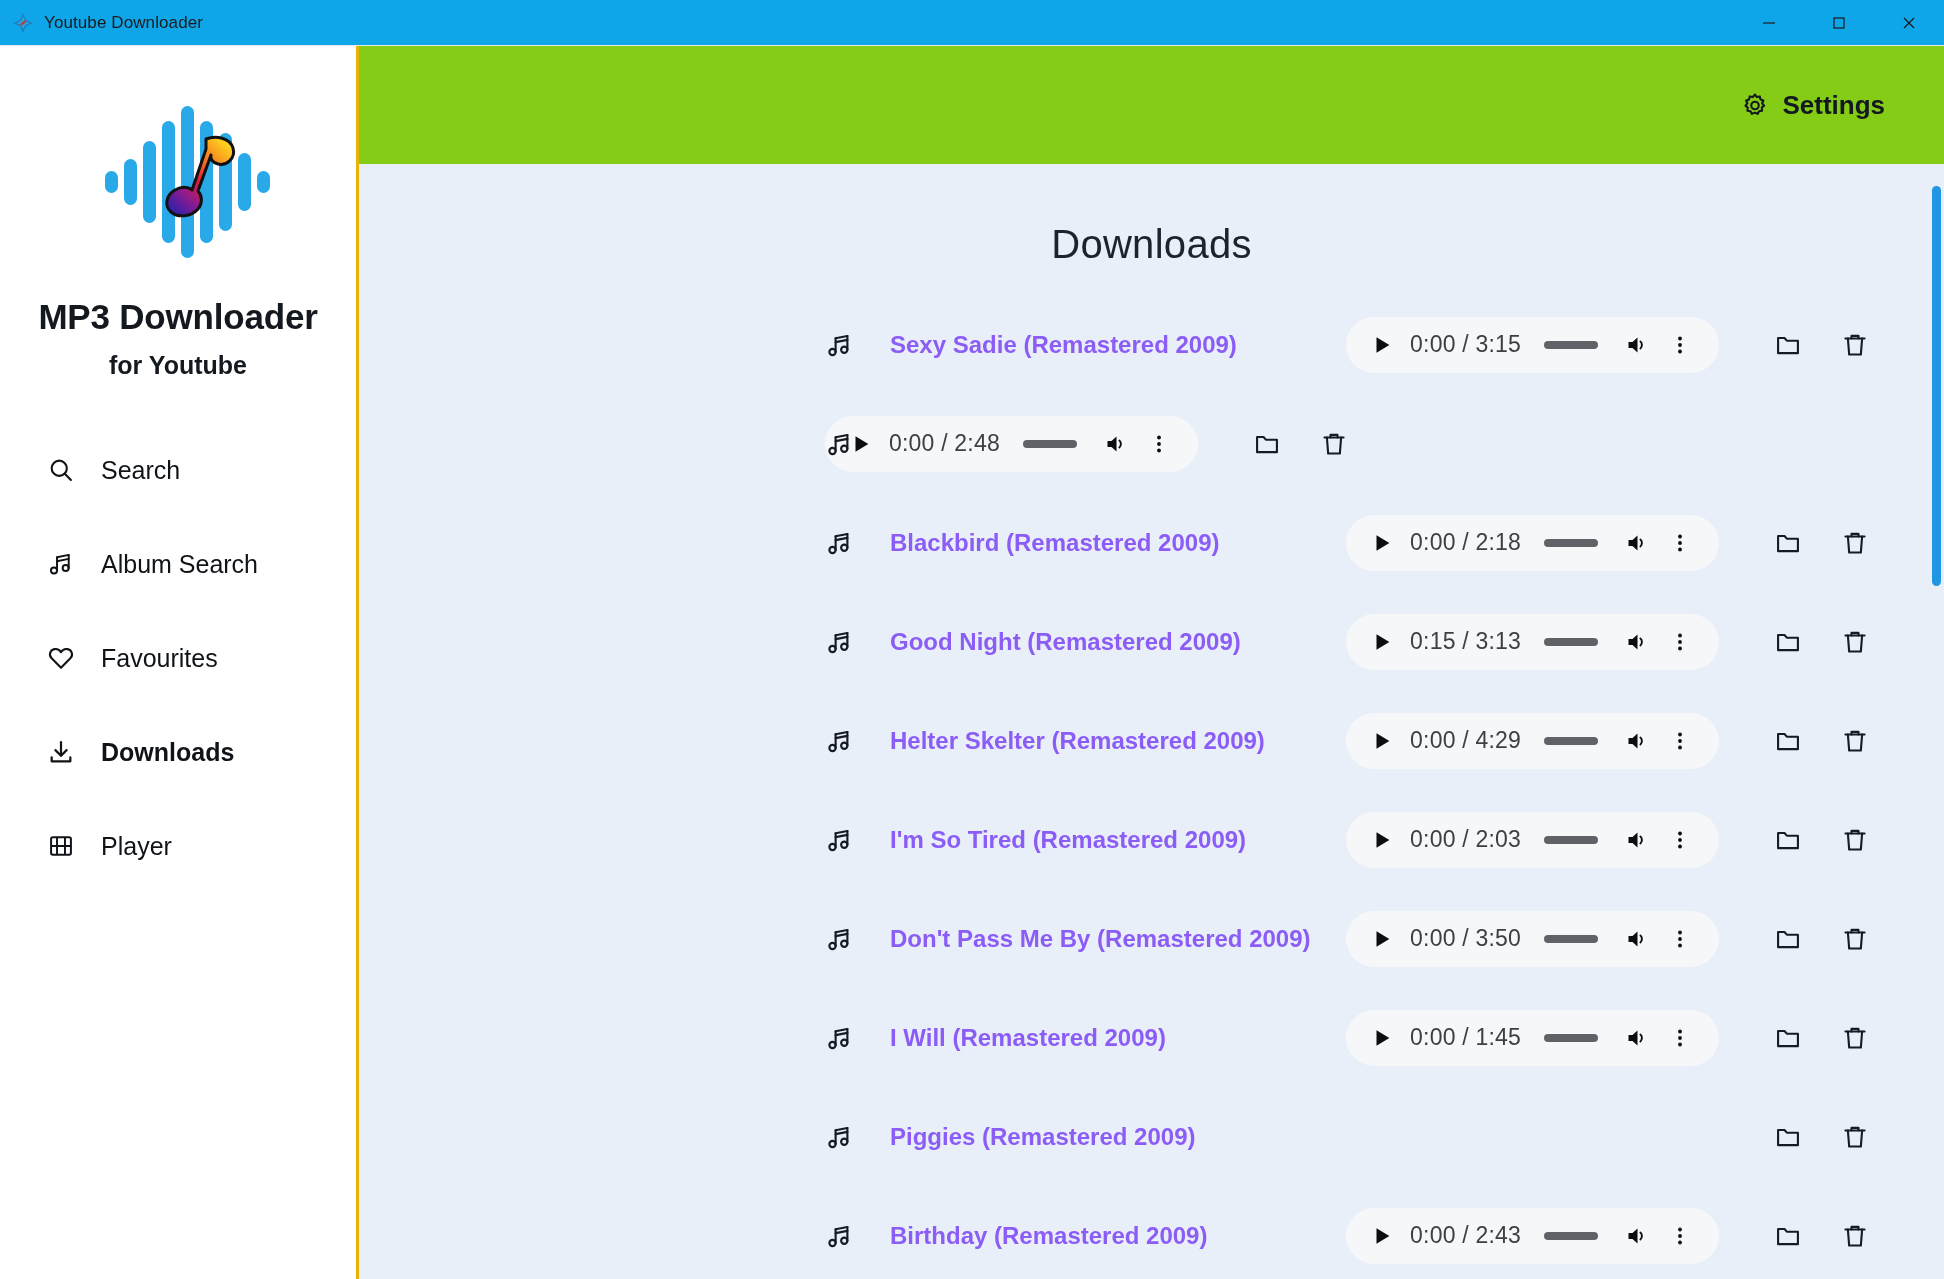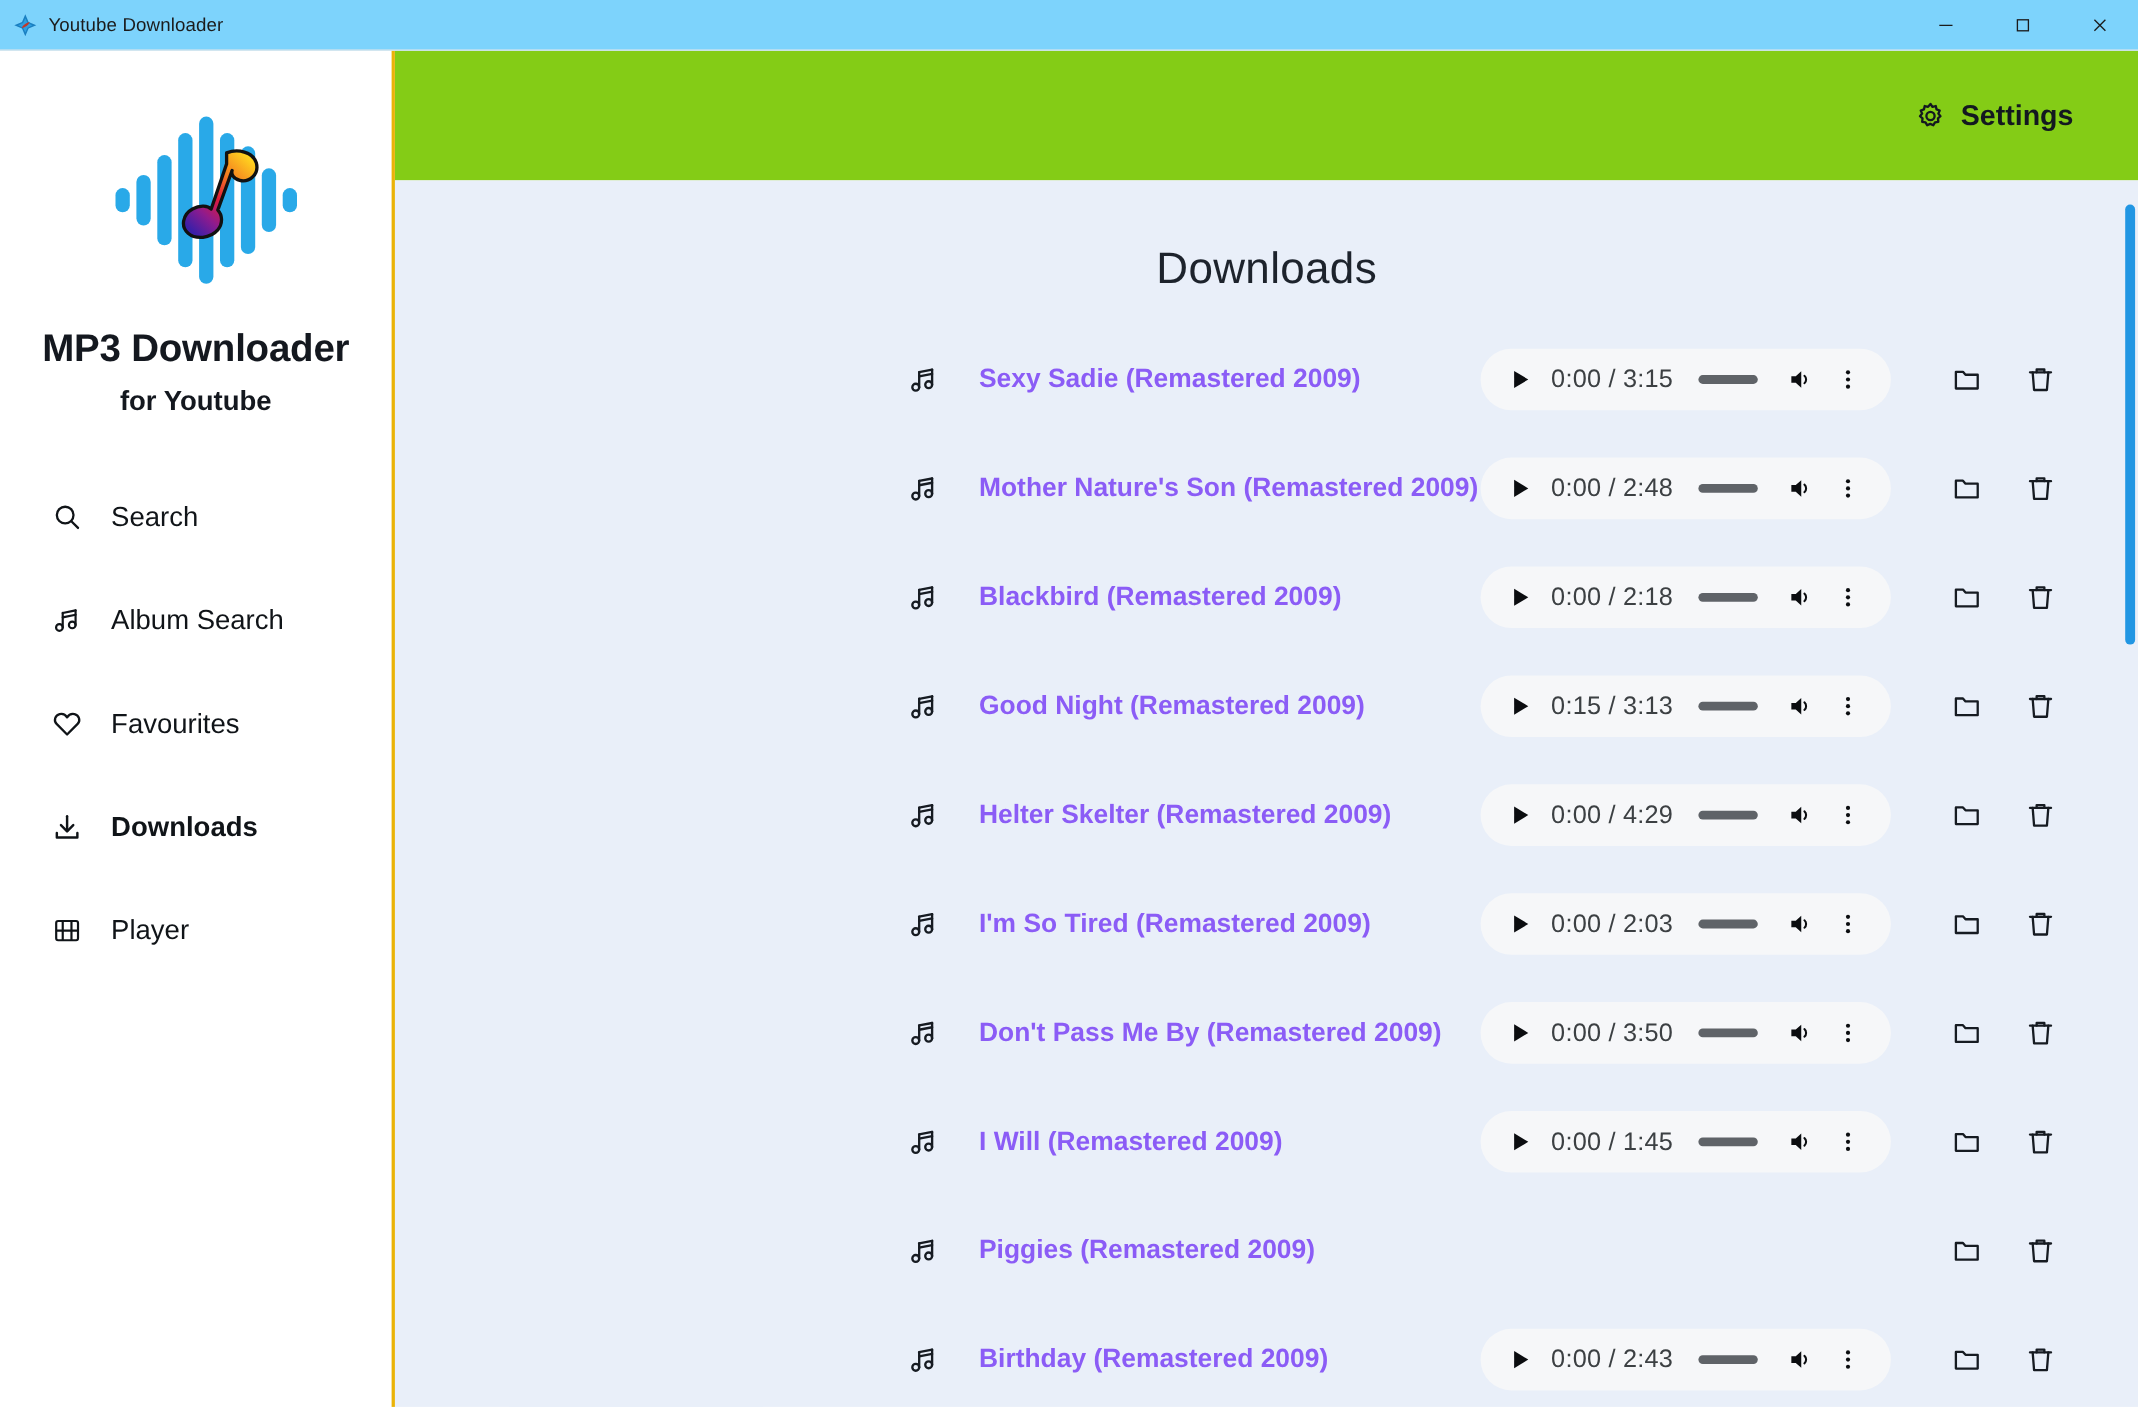"Youtube Downloader" .titlebar { background: #7dd3fc -> #0ea5e9 }
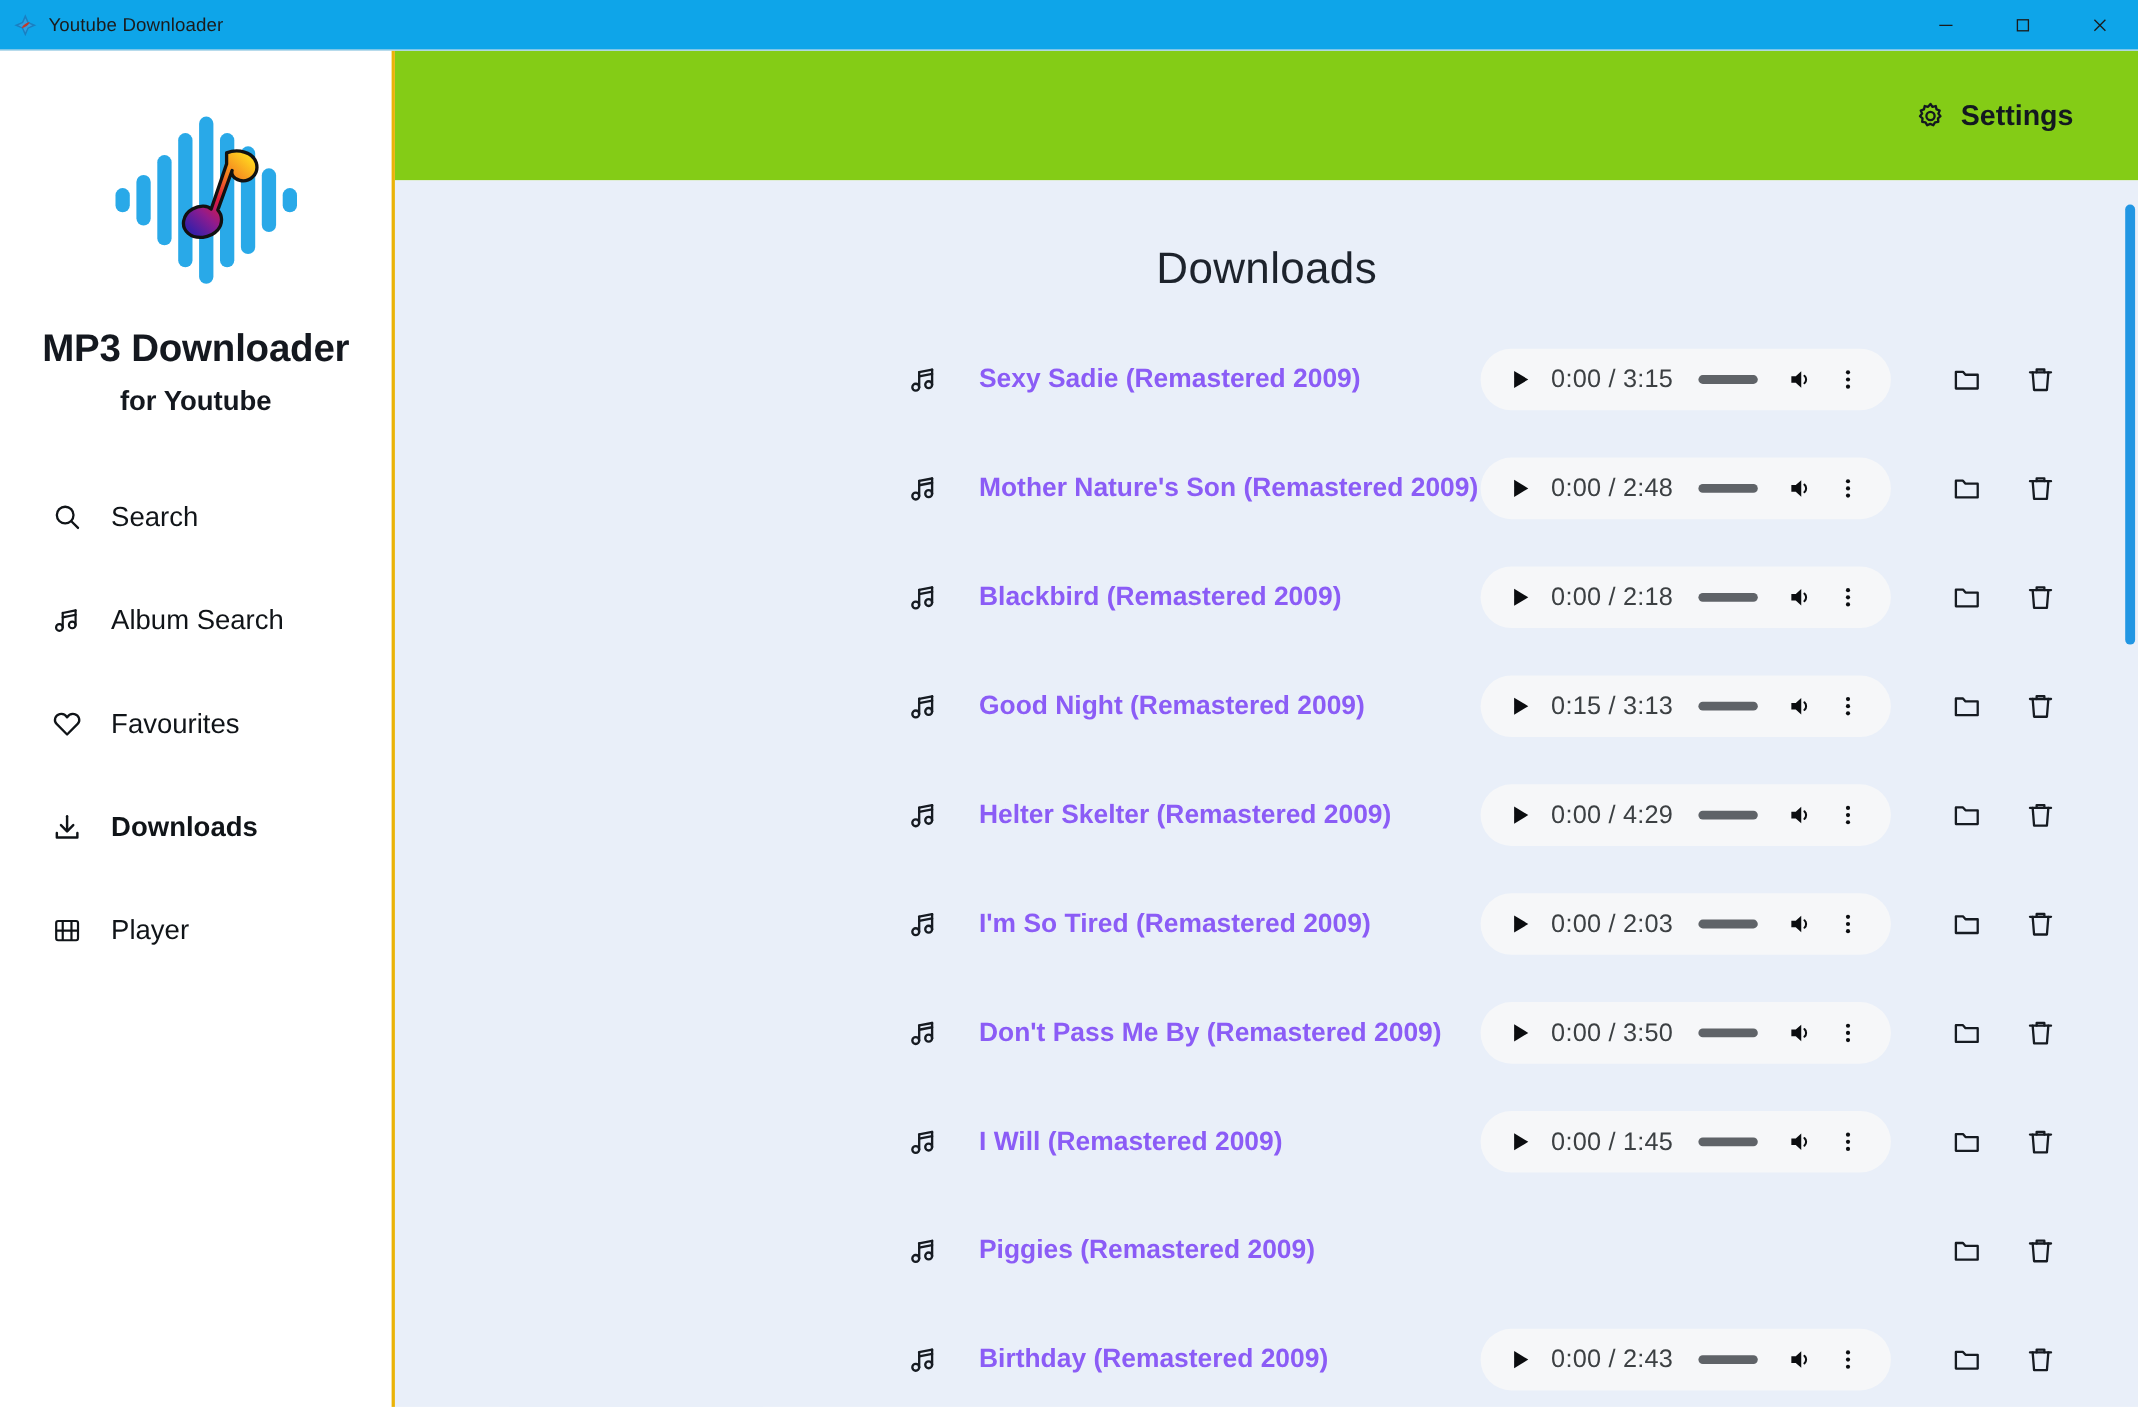"Mother Nature's Son (Remastered 2009)" span.track-title { html: <span>Mother Nature's Son (Remastered 2009)</span> -> none }
